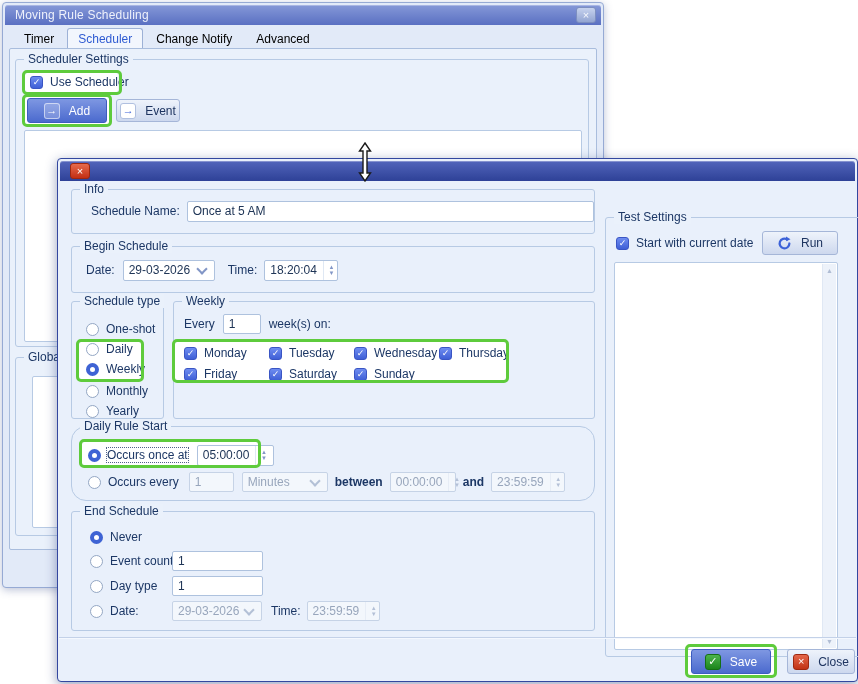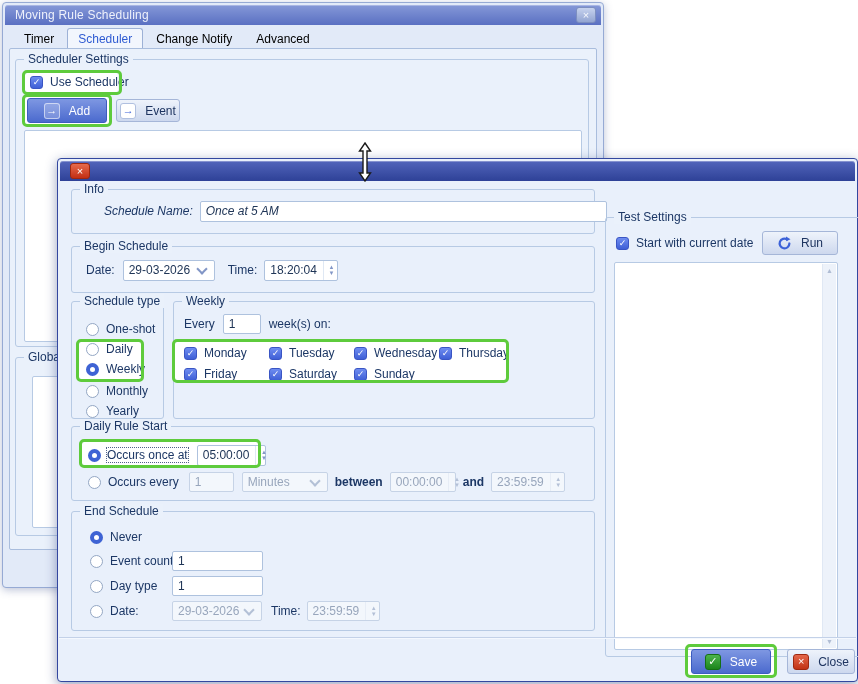"Schedule Name:" div.row { font-style: italic -> none; left: 32px -> 19px }
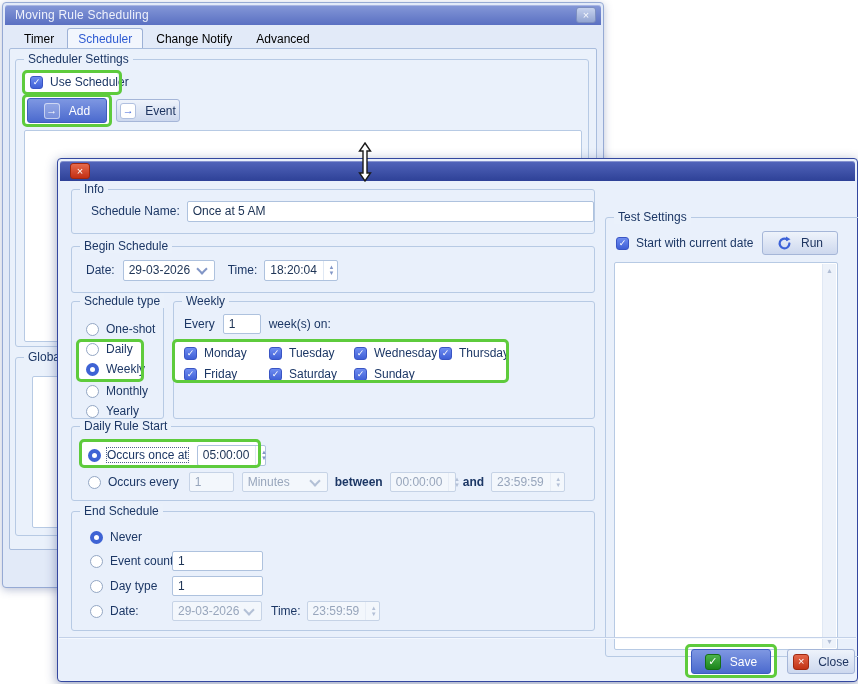"Daily Rule Start" div.group { border-radius: none -> 15px }
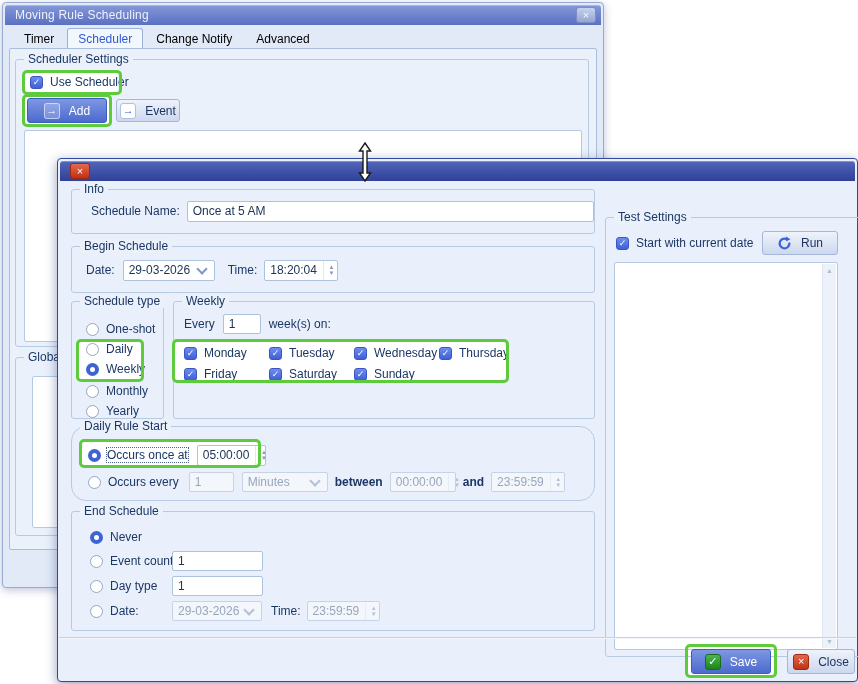"05:00:00" span.ibox { width: 69px -> 77px }
